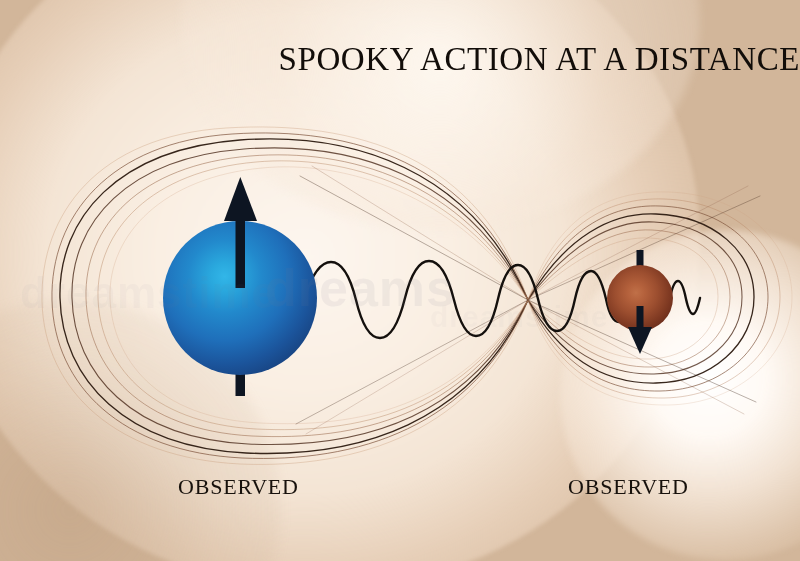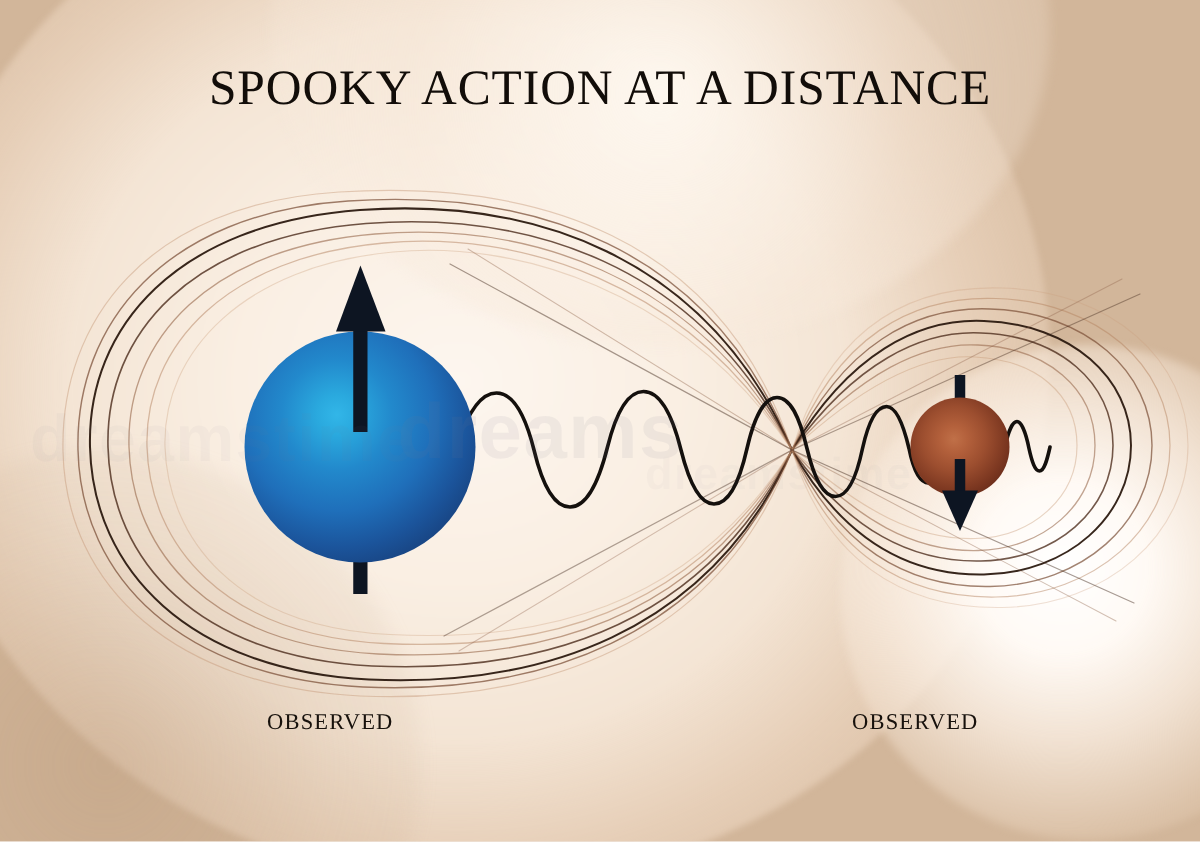"SPOOKY ACTION AT A DISTANCE" .title { text-align: center -> right }
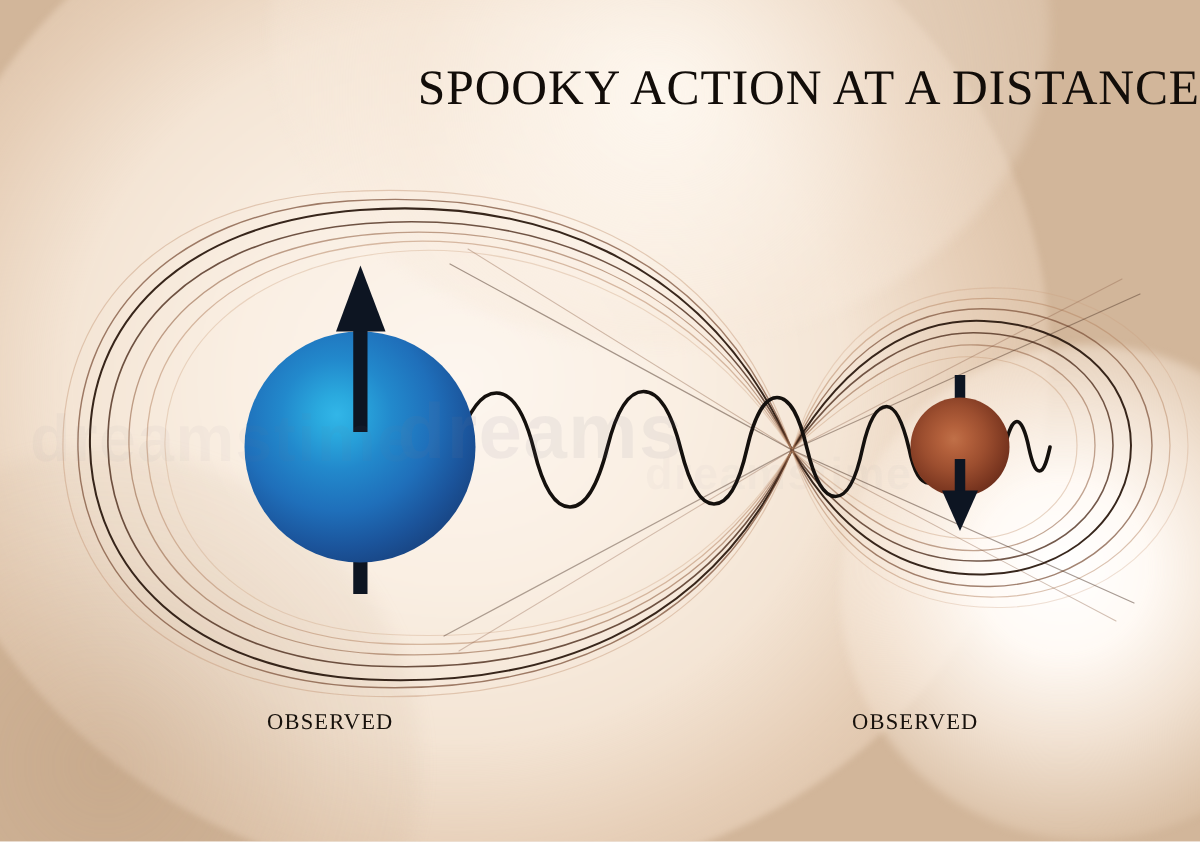"OBSERVED" .caption { font-size: 15px -> 22px }
